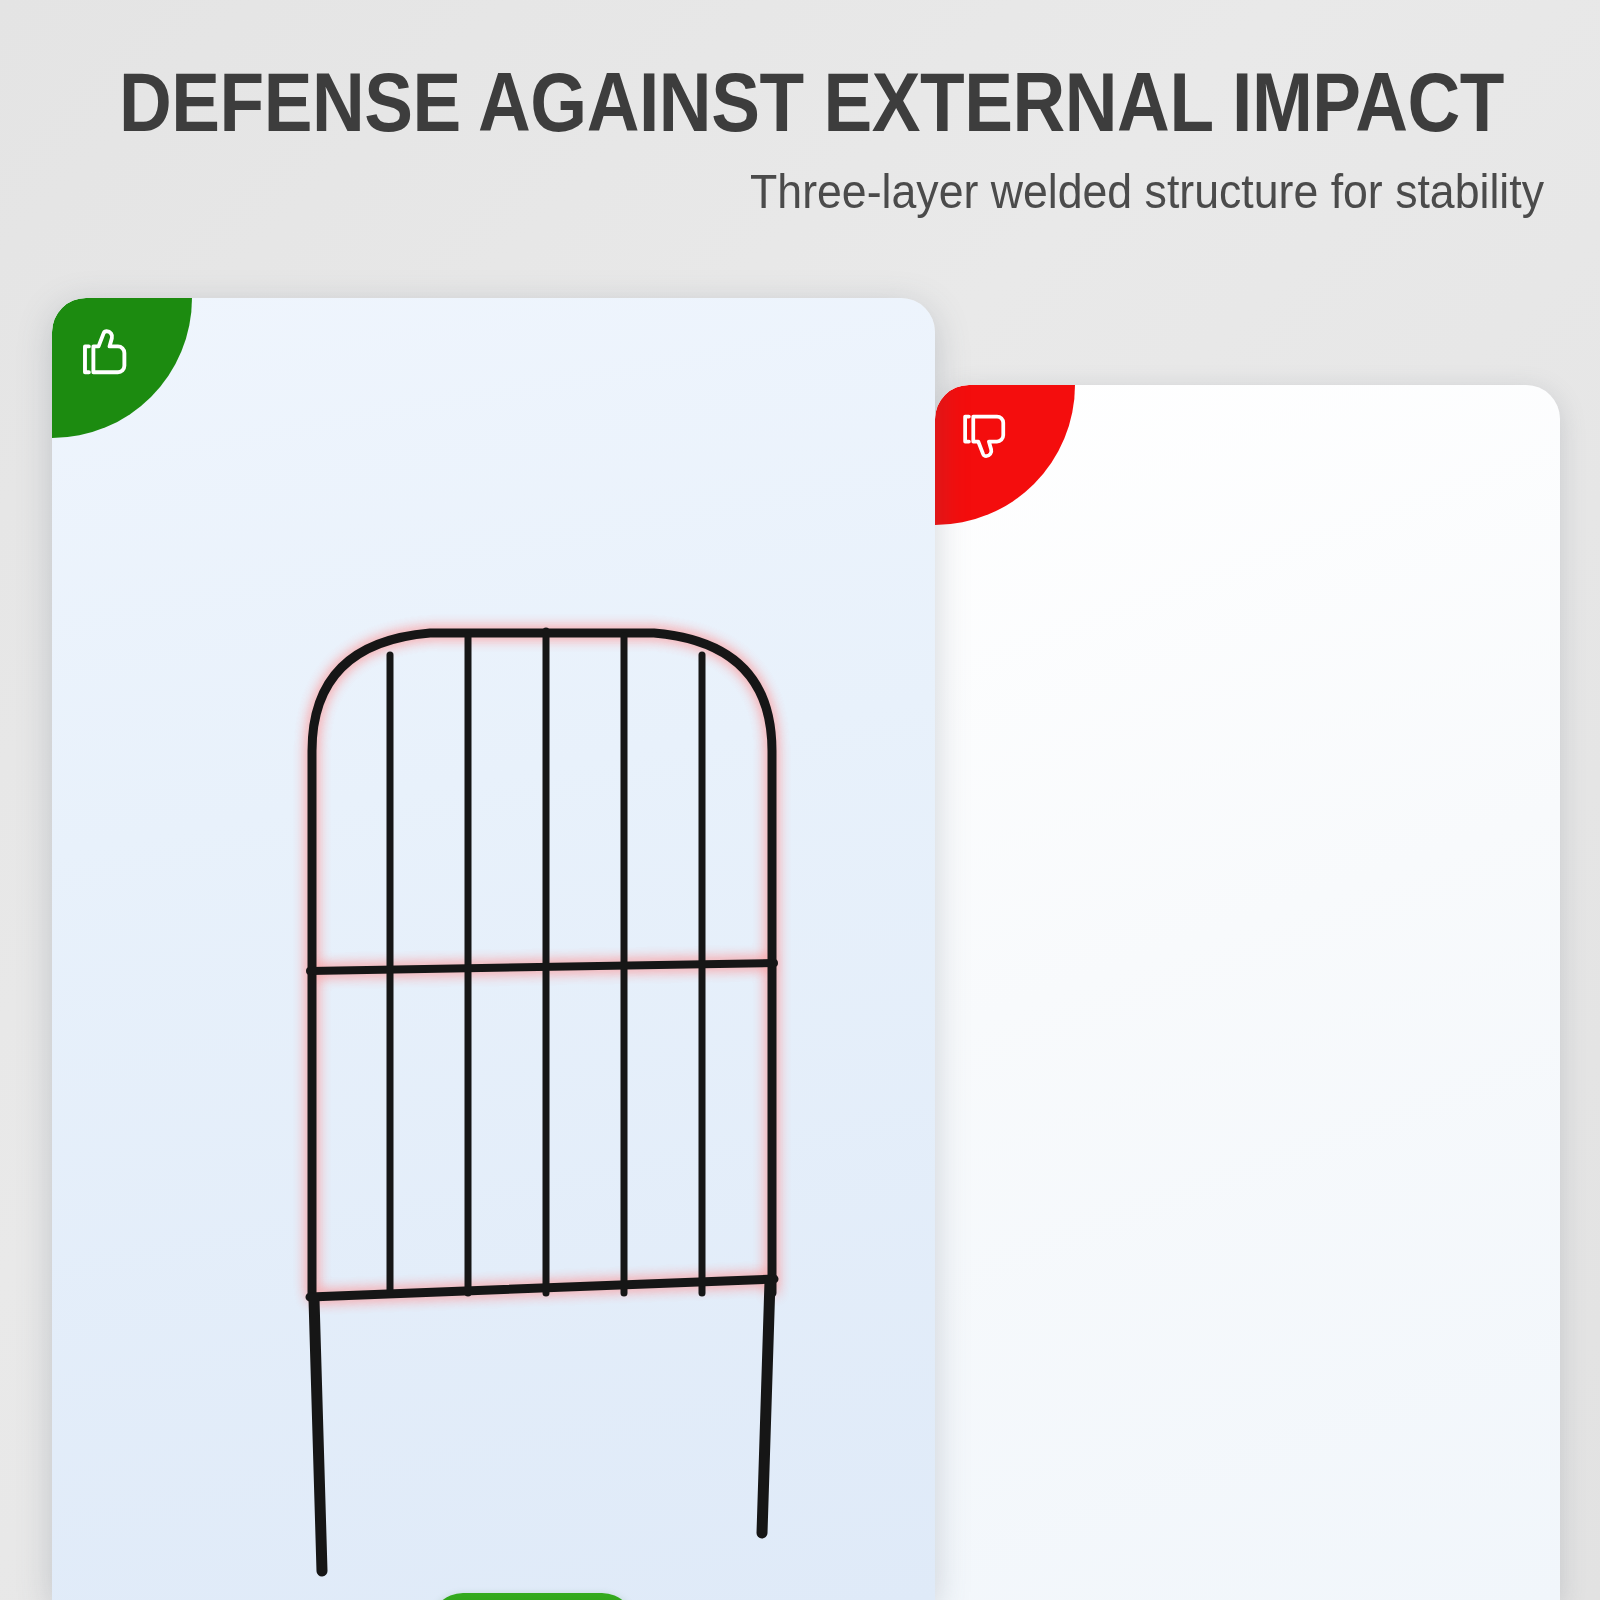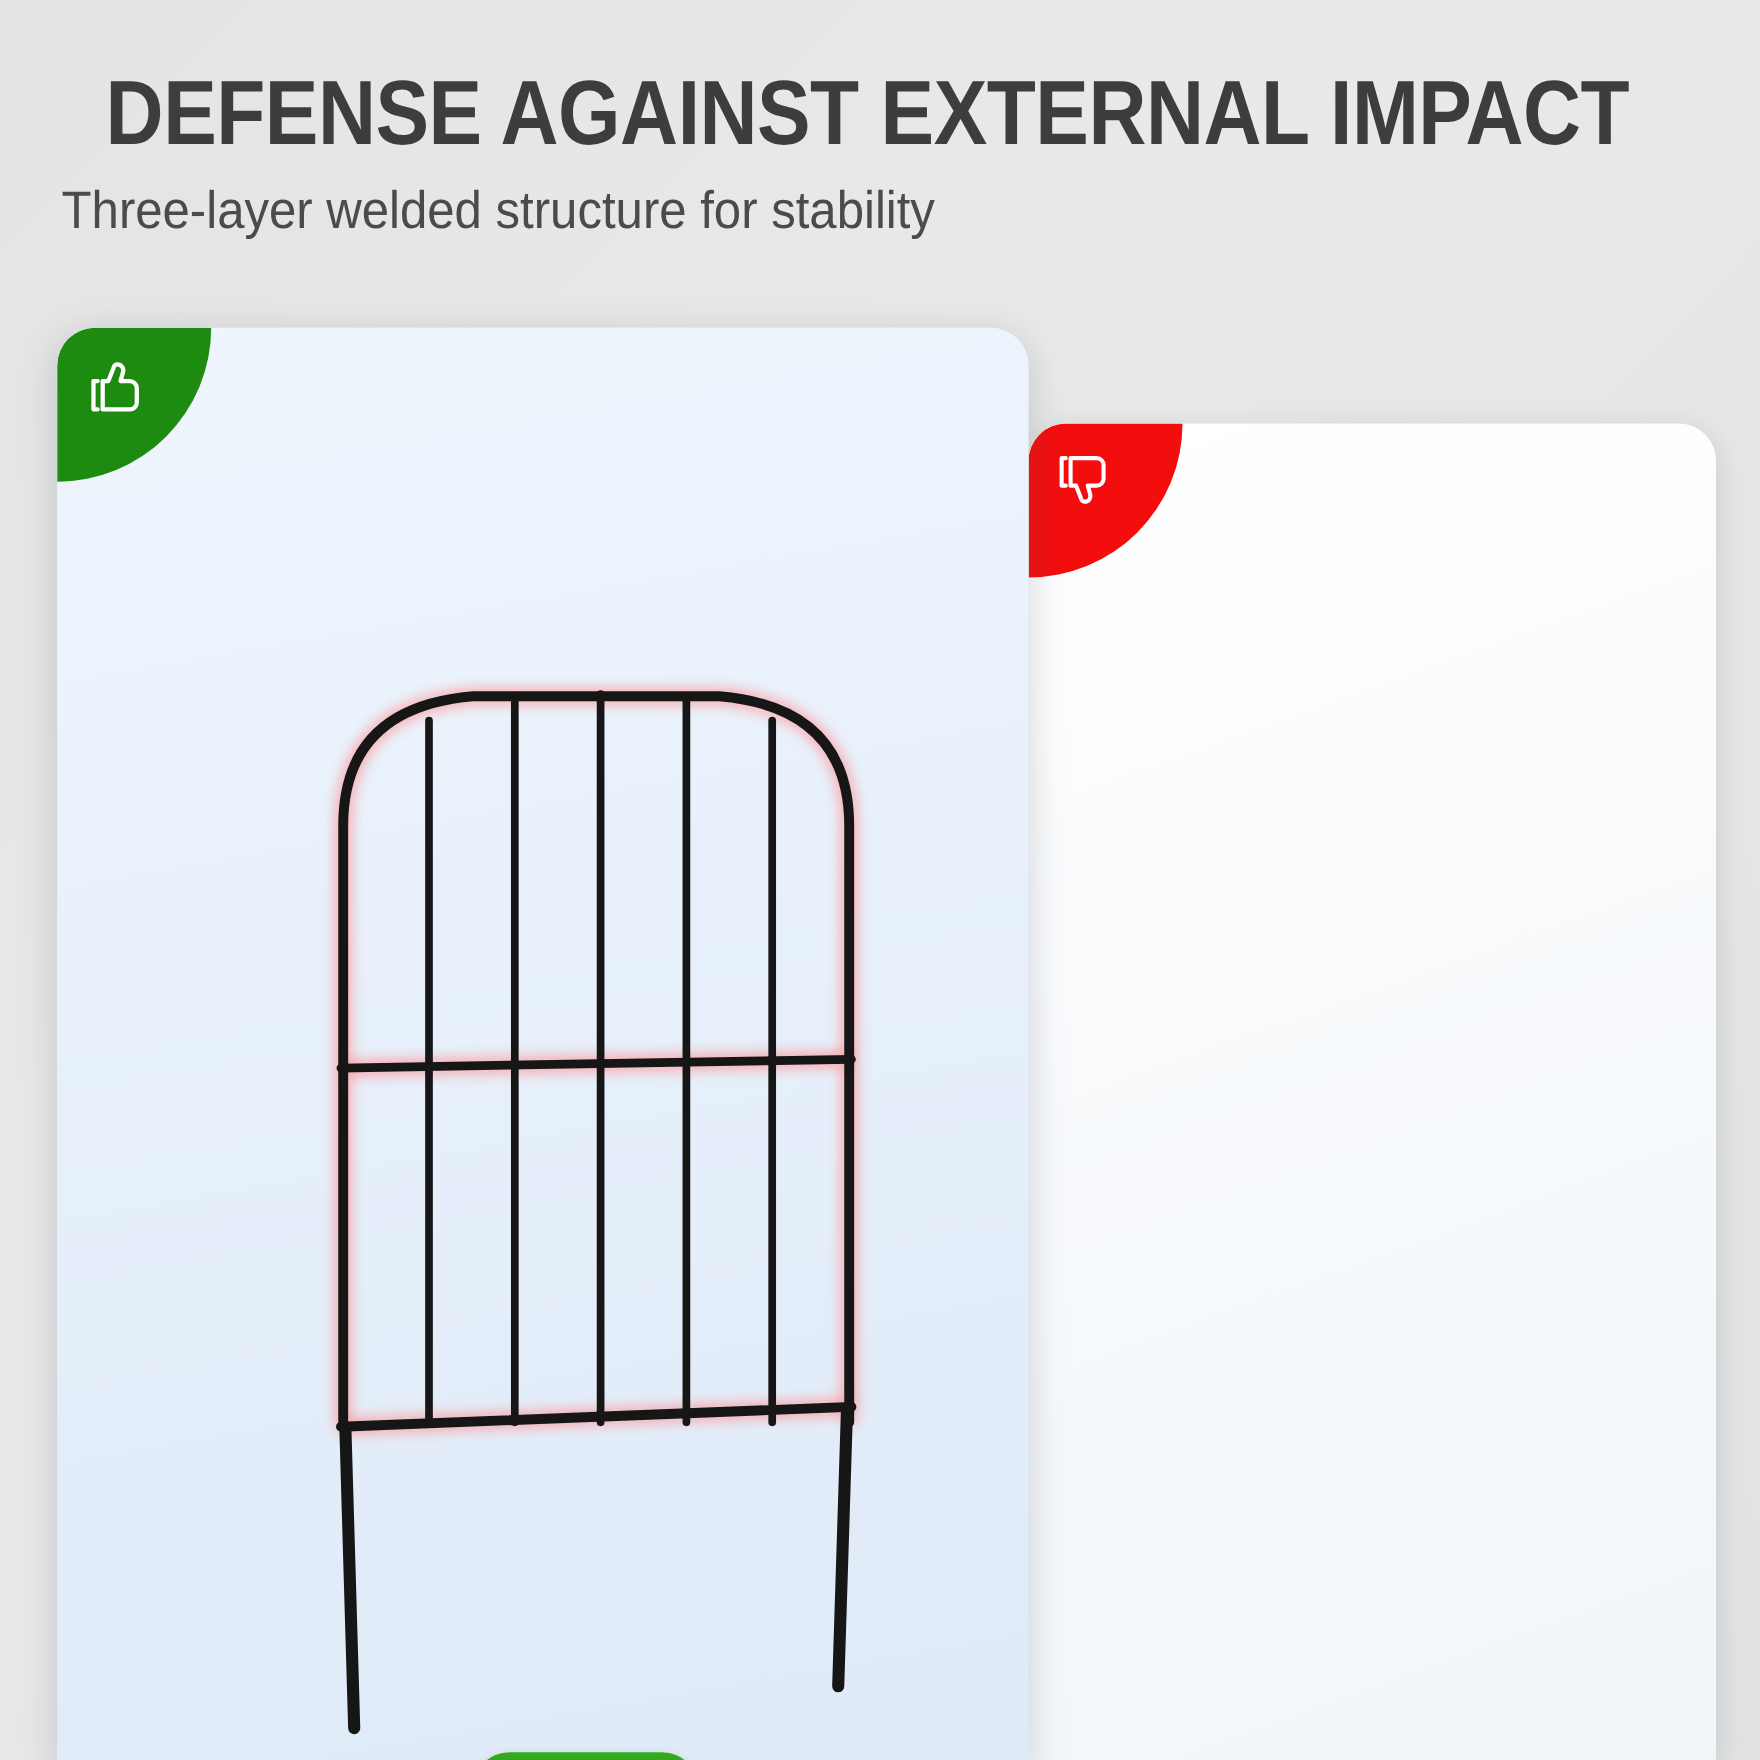"DEFENSE AGAINST EXTERNAL IMPACT" .header { text-align: left -> right }
